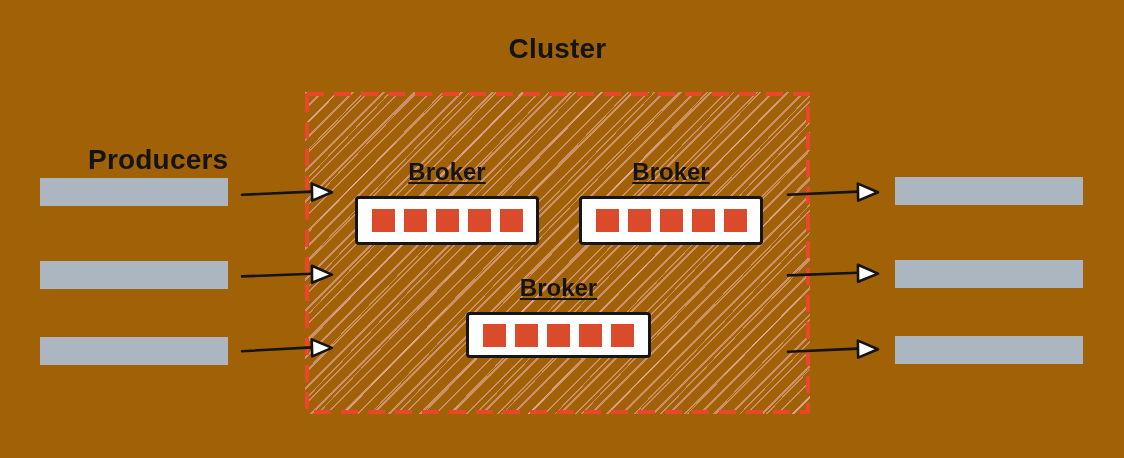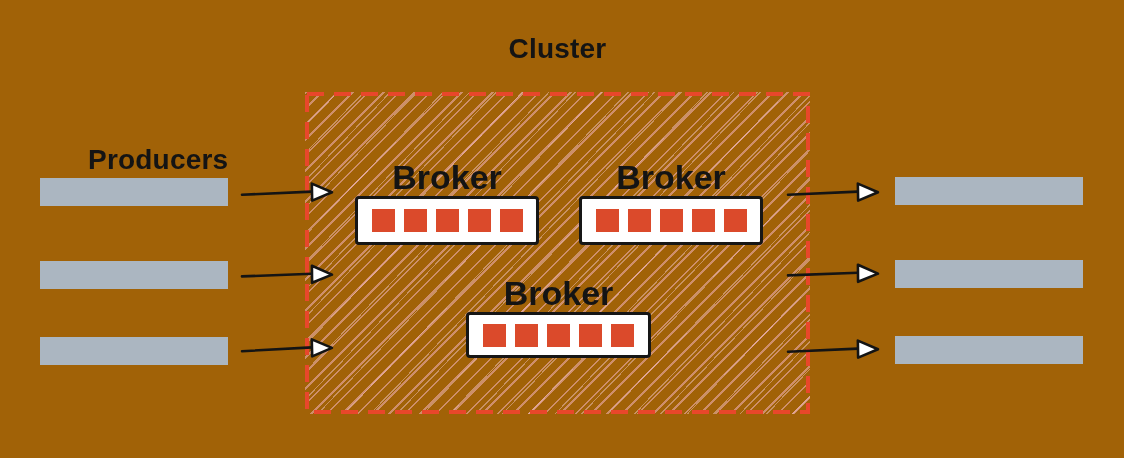"Broker" .broker-label { font-size: 34px -> 24px; text-decoration: none -> underline }
